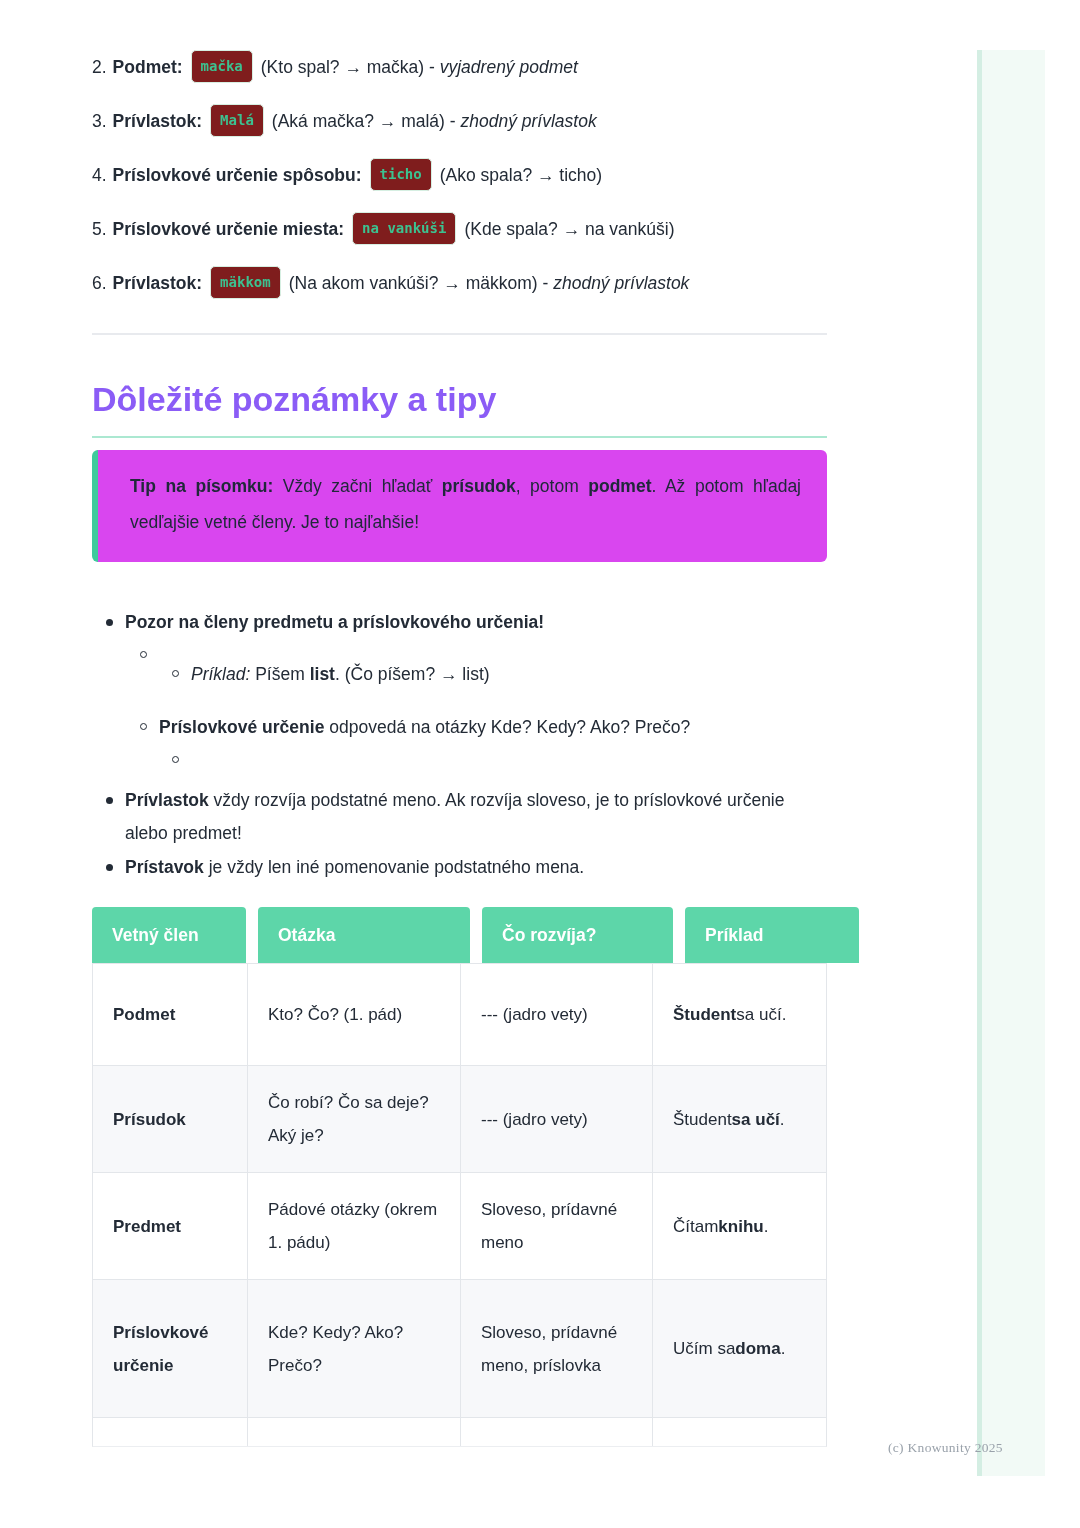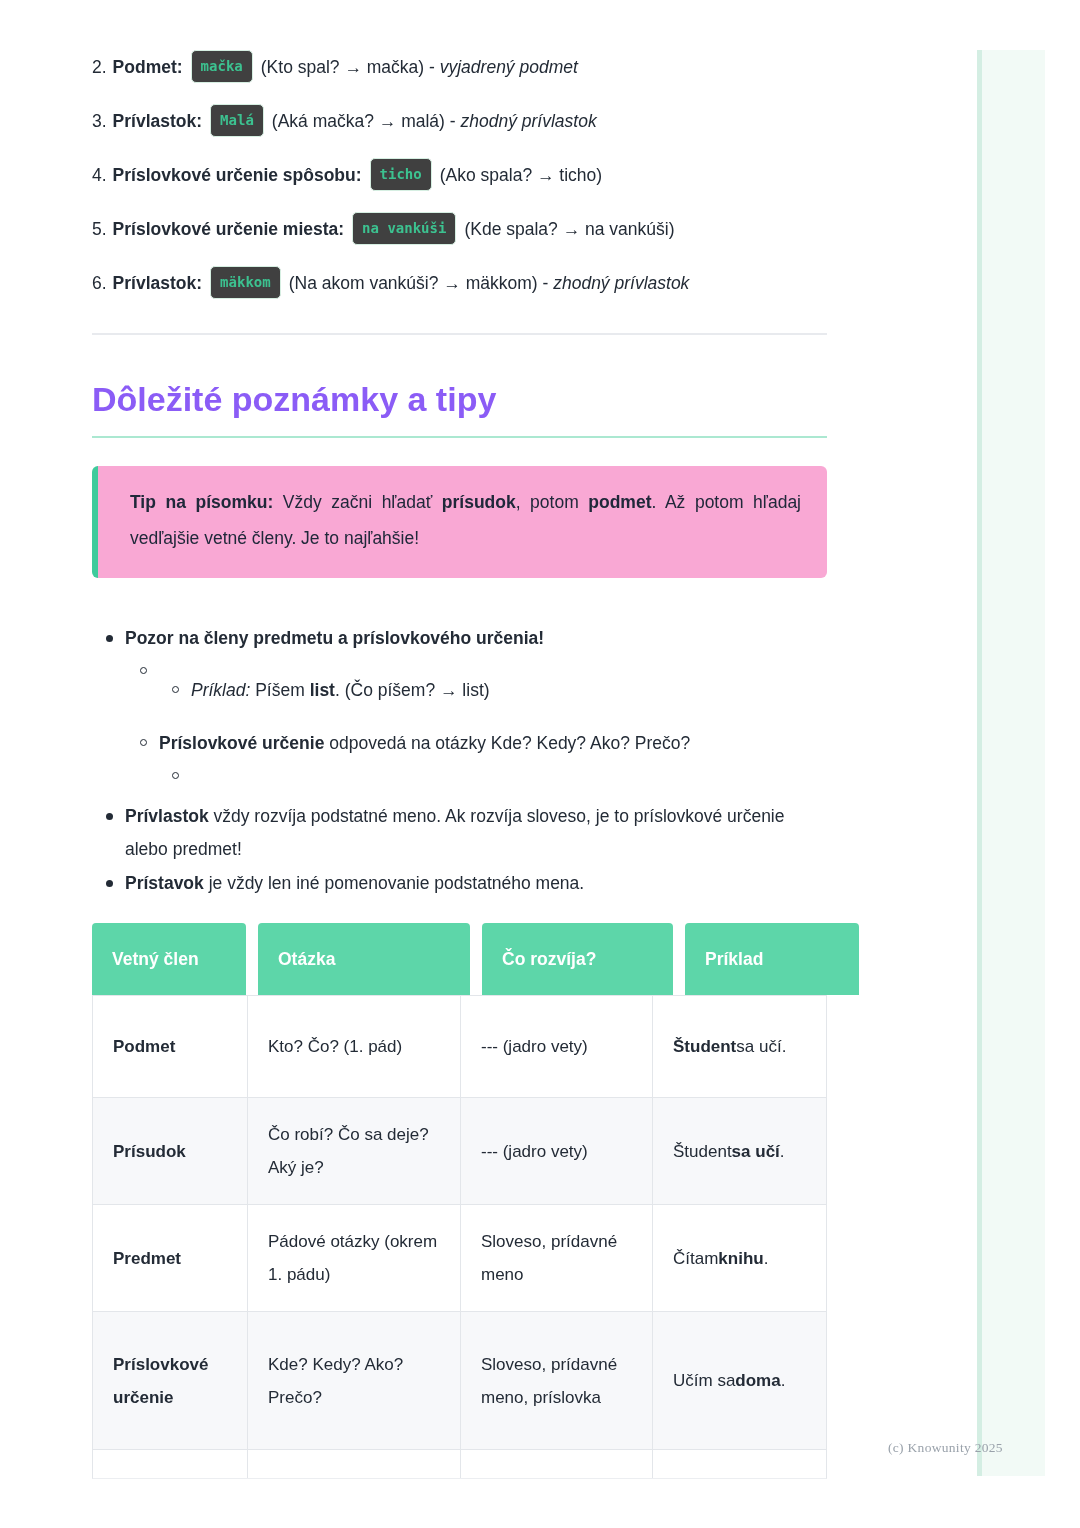"mačka" .chip { background: #404040 -> #7f1d1d }
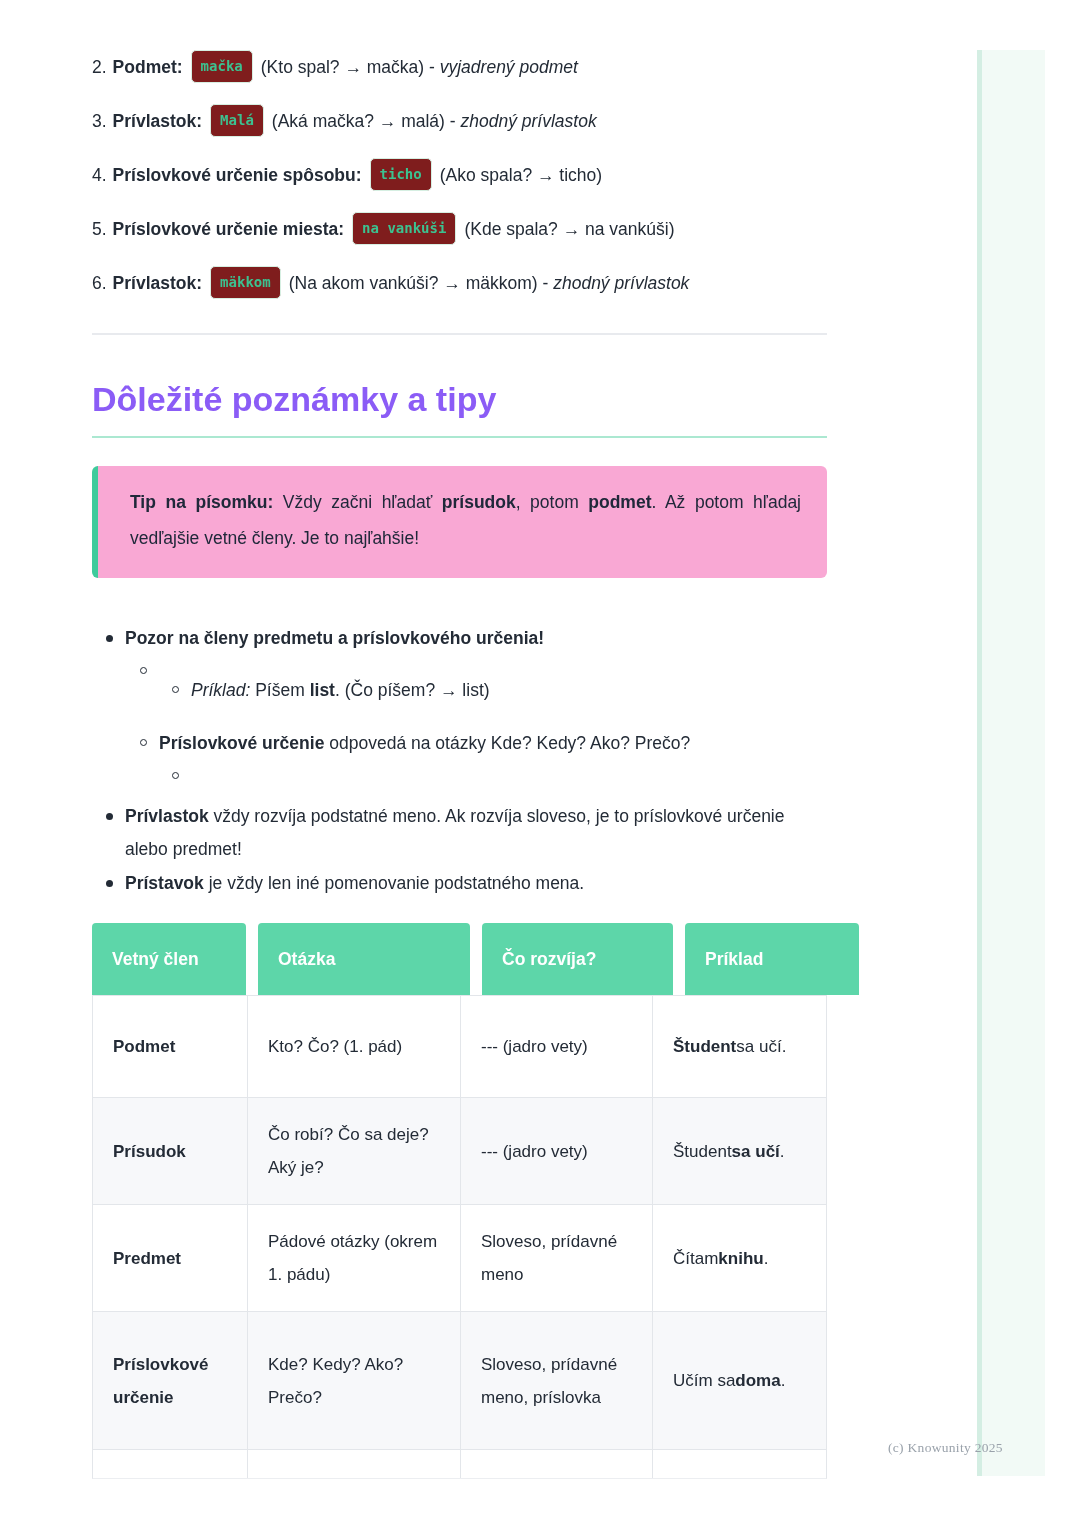"Tip na písomku: Vždy začni" .tip { background: #f9a8d4 -> #d946ef; margin-top: 28px -> 12px }
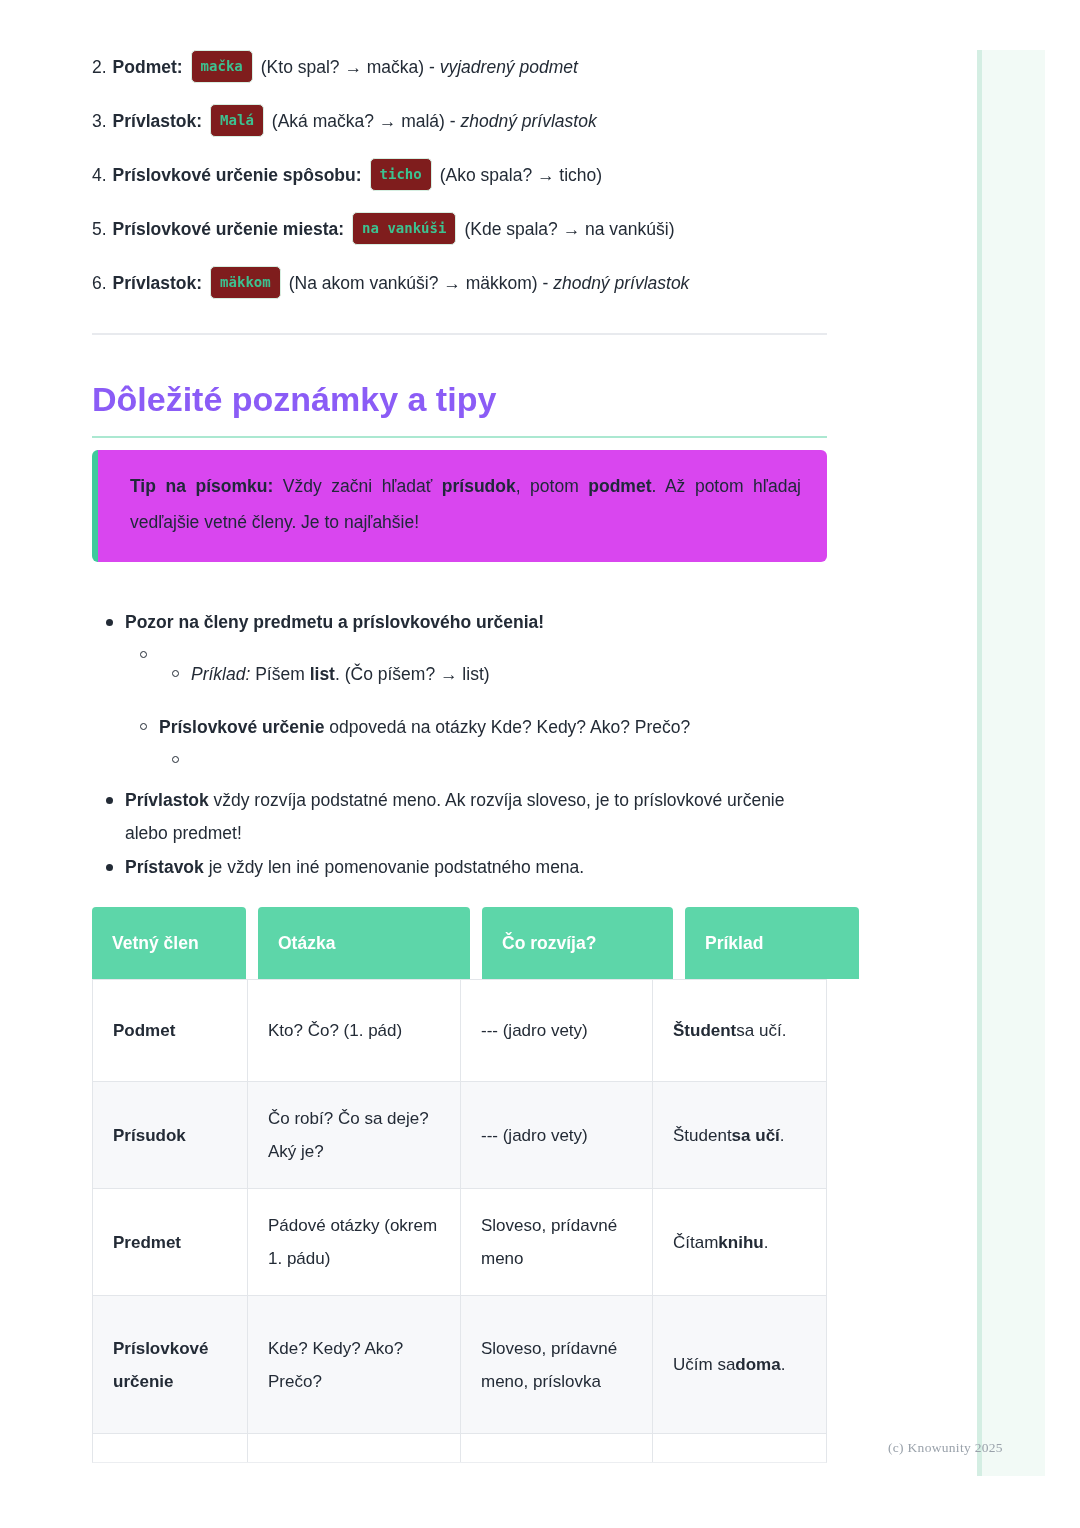"Vetný člen" .thead { height: 72px -> 56px }
